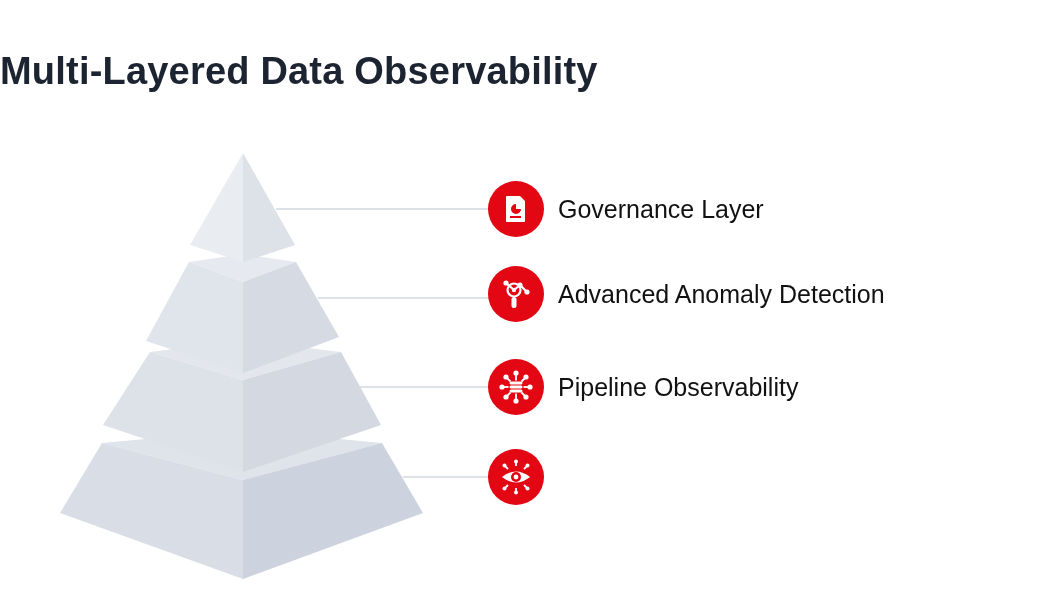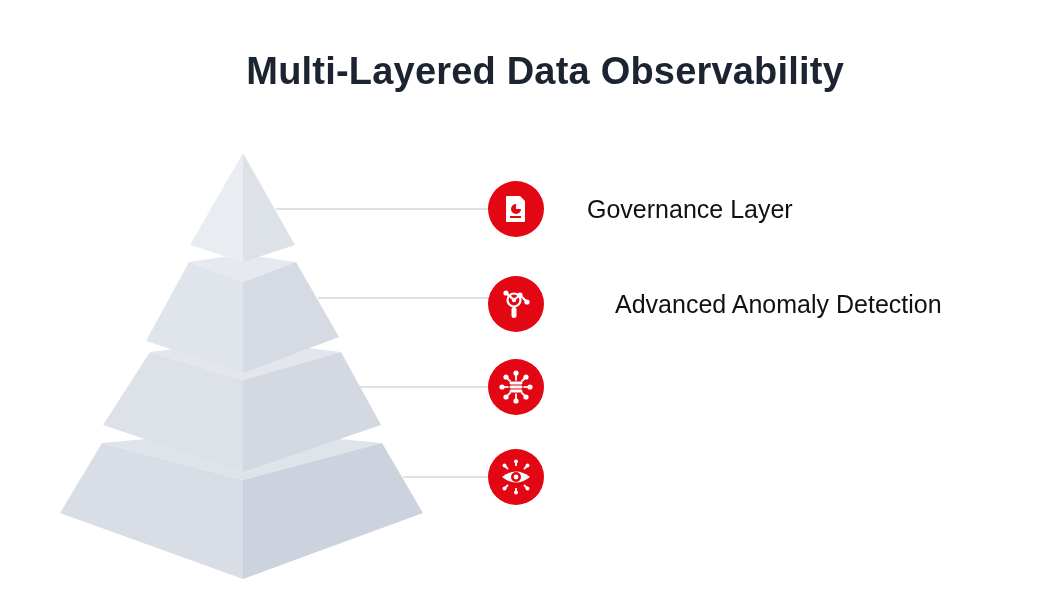"Multi-Layered Data Observability" .title { text-align: right -> left }
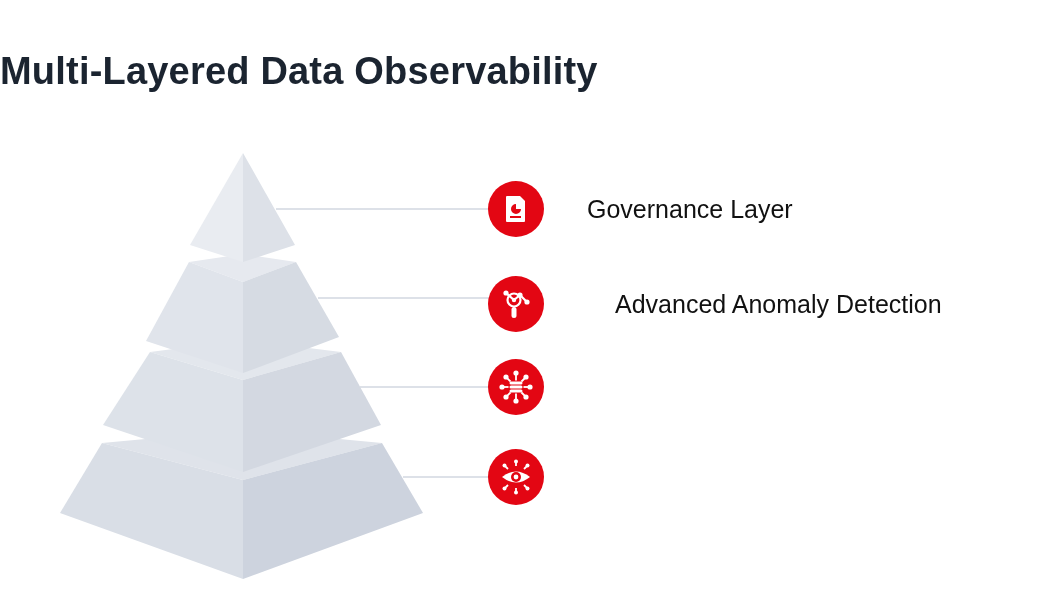"Governance Layer" .label { margin-left: 43px -> 14px }
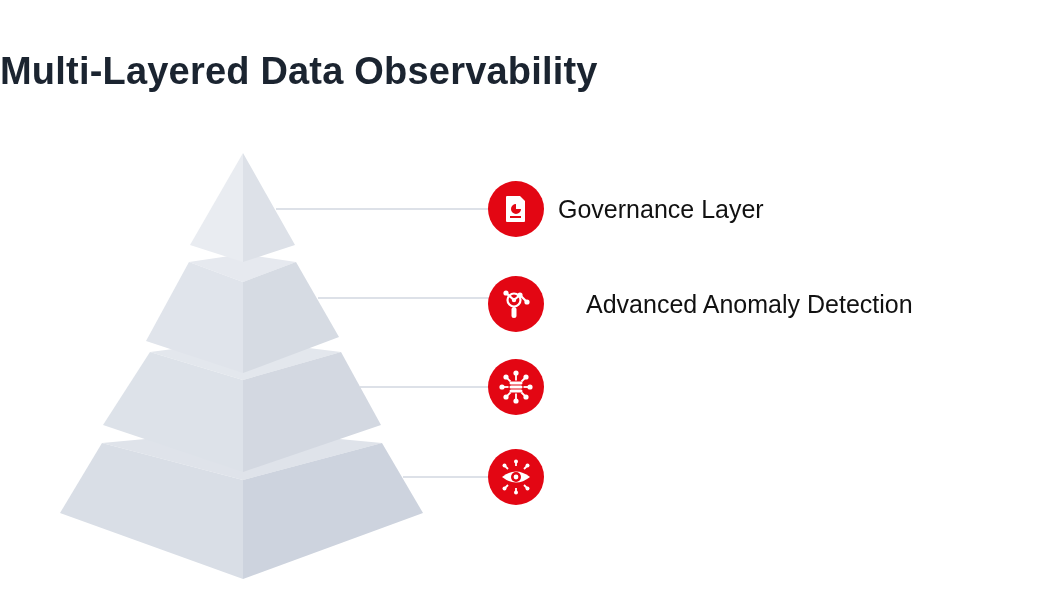"Advanced Anomaly Detection" div.item { gap: 28px -> none; top: 276px -> 266px }
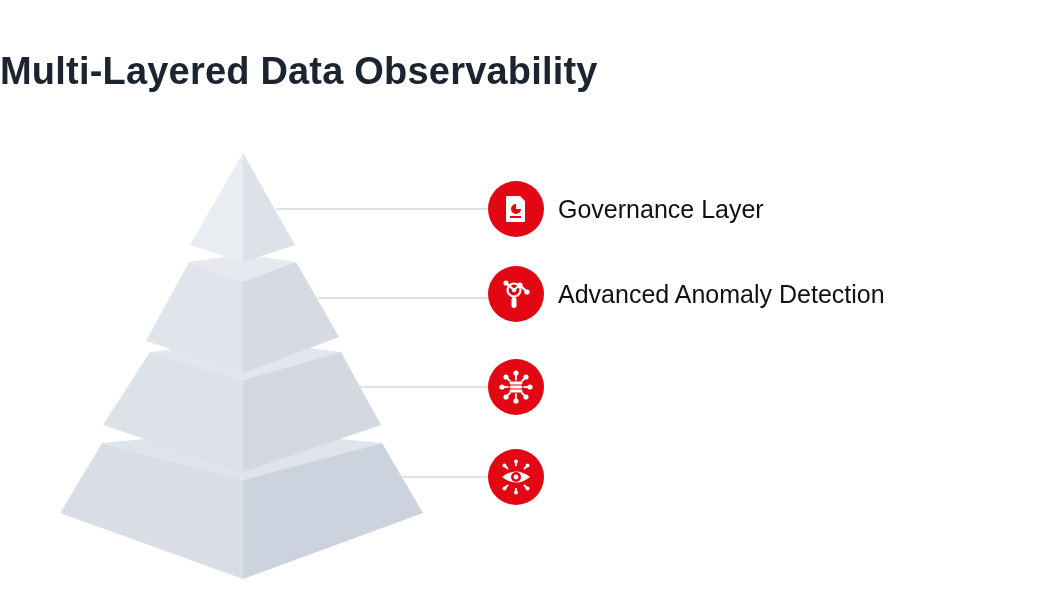"Pipeline Observability" span.label { html: none -> <span>Pipeline Observability</span> }
